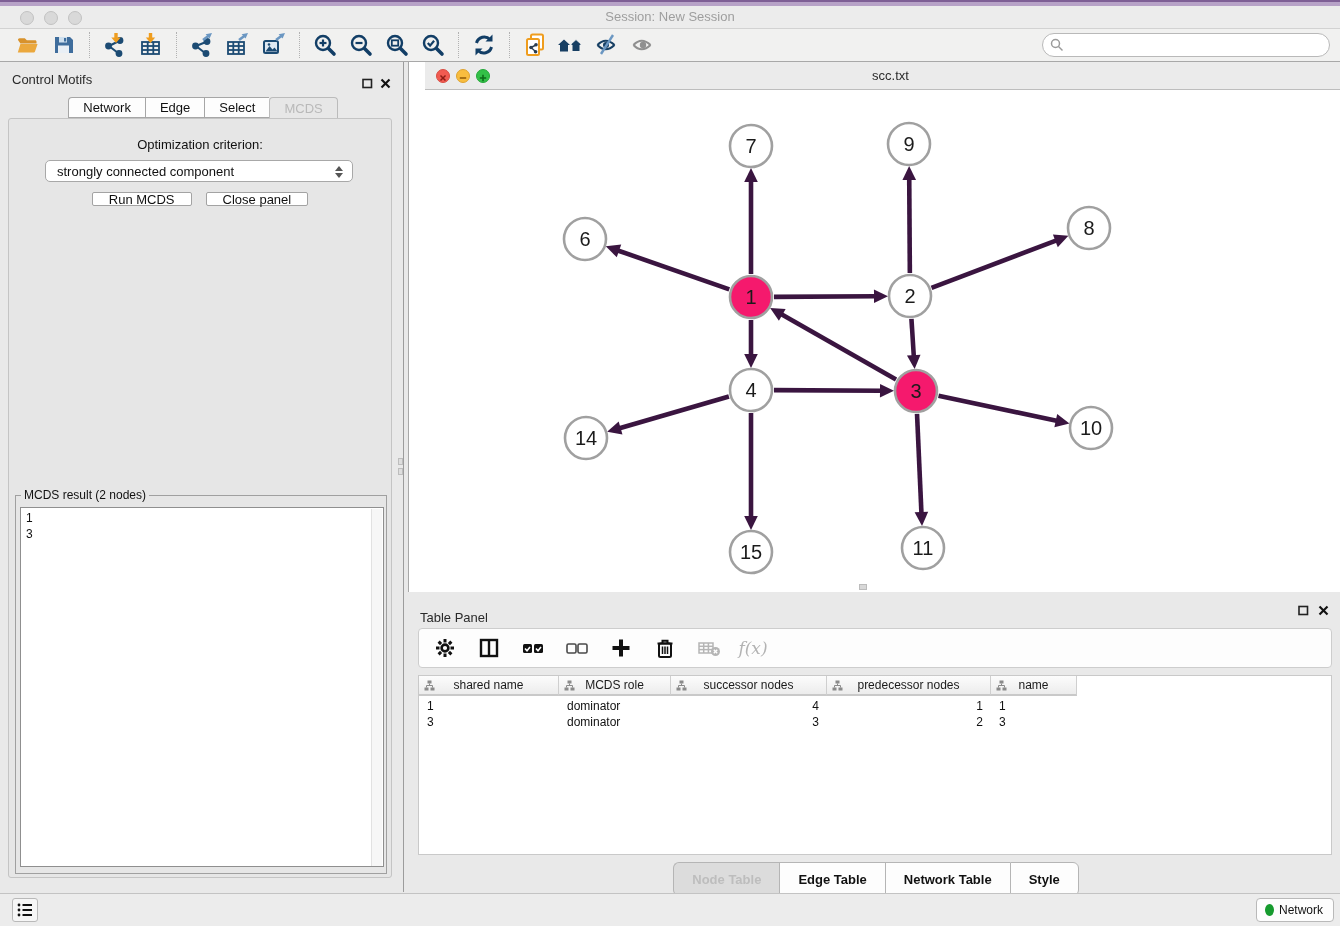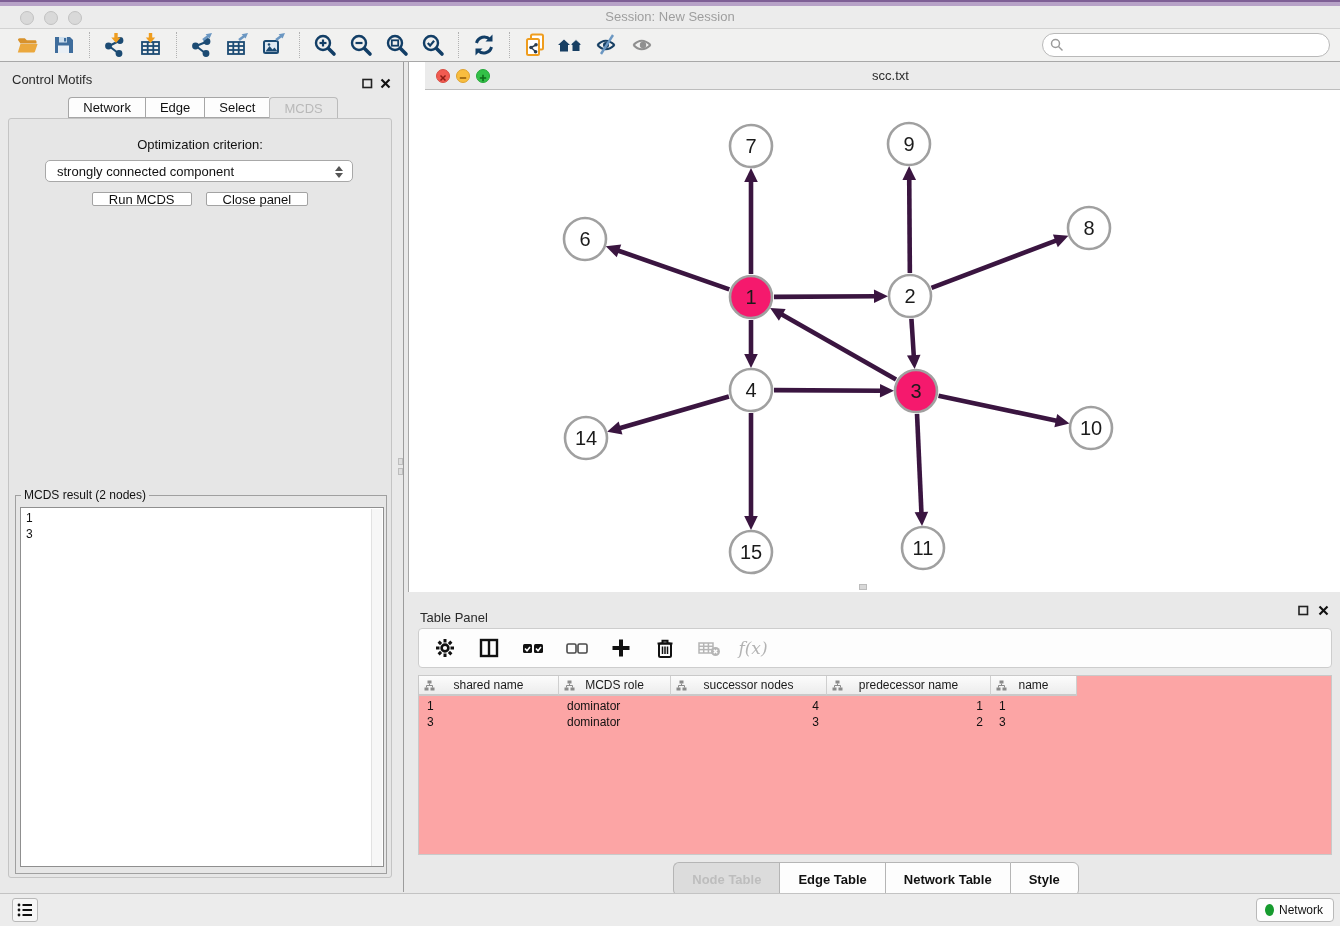"shared name" .tp-table { background: #fca5a5 -> #ffffff }
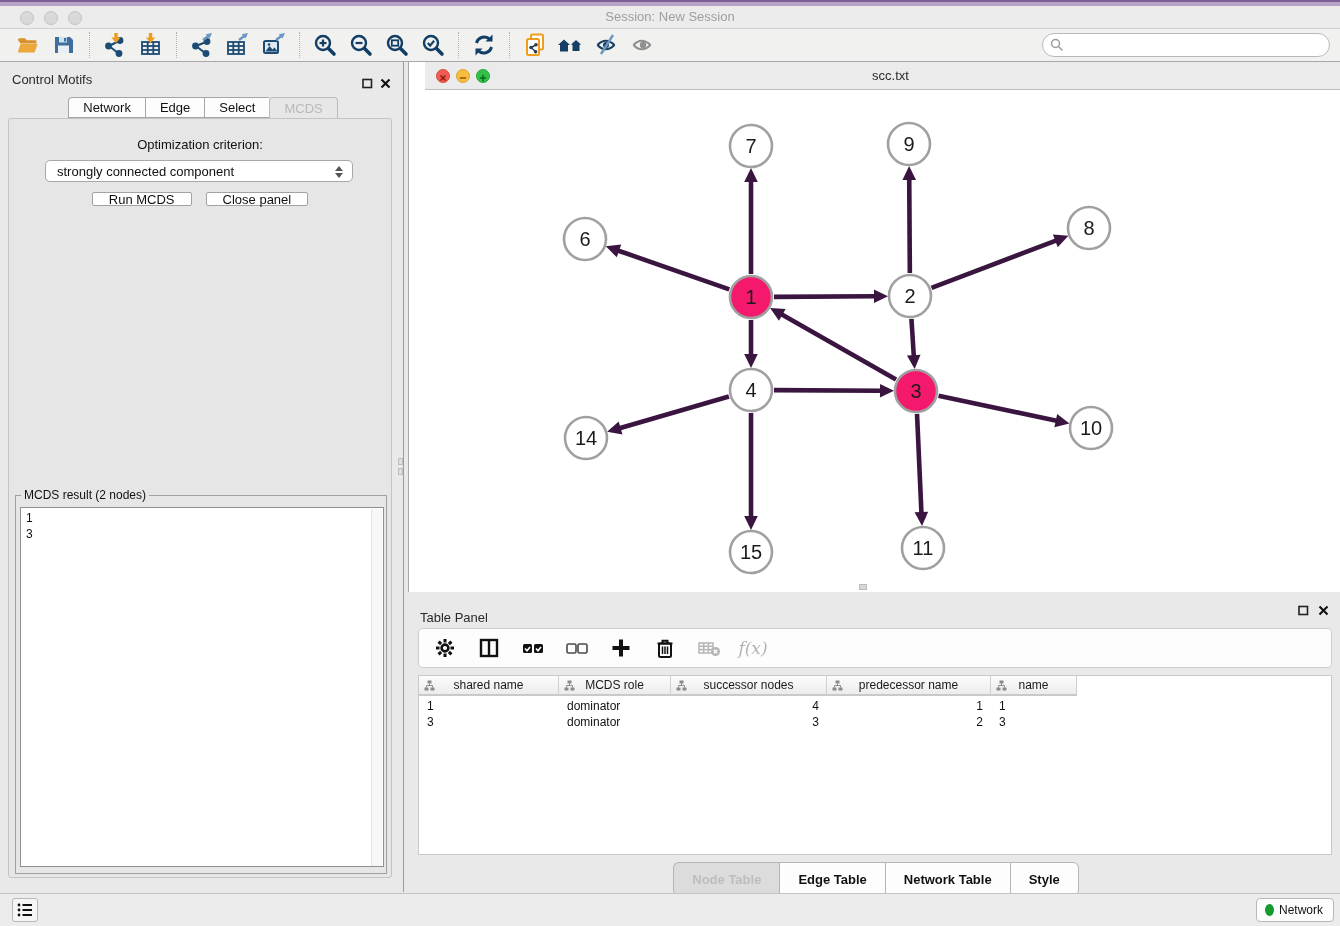"predecessor name" span { text: name -> nodes }
